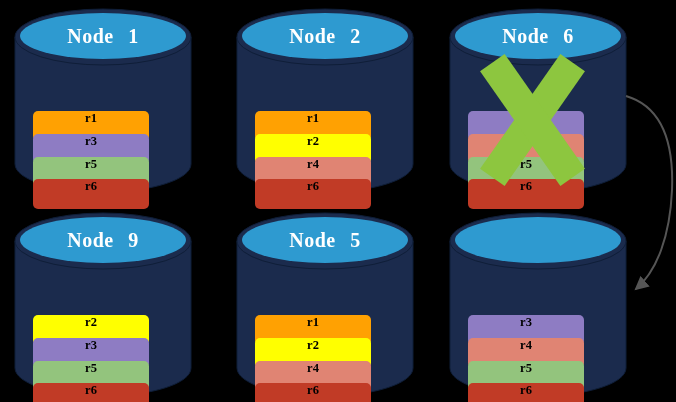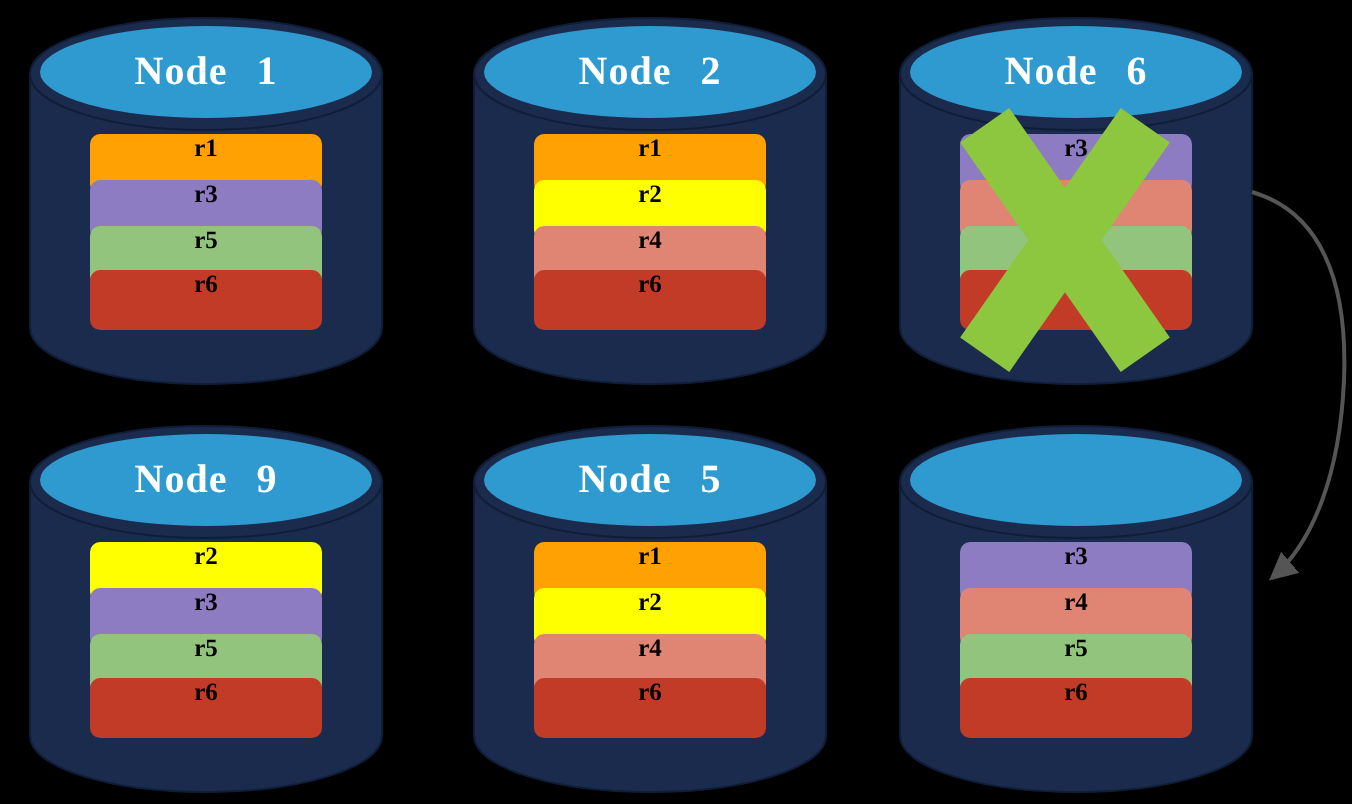"r1" .bar { left: 32px -> 20px; margin-top: none -> 44px }
